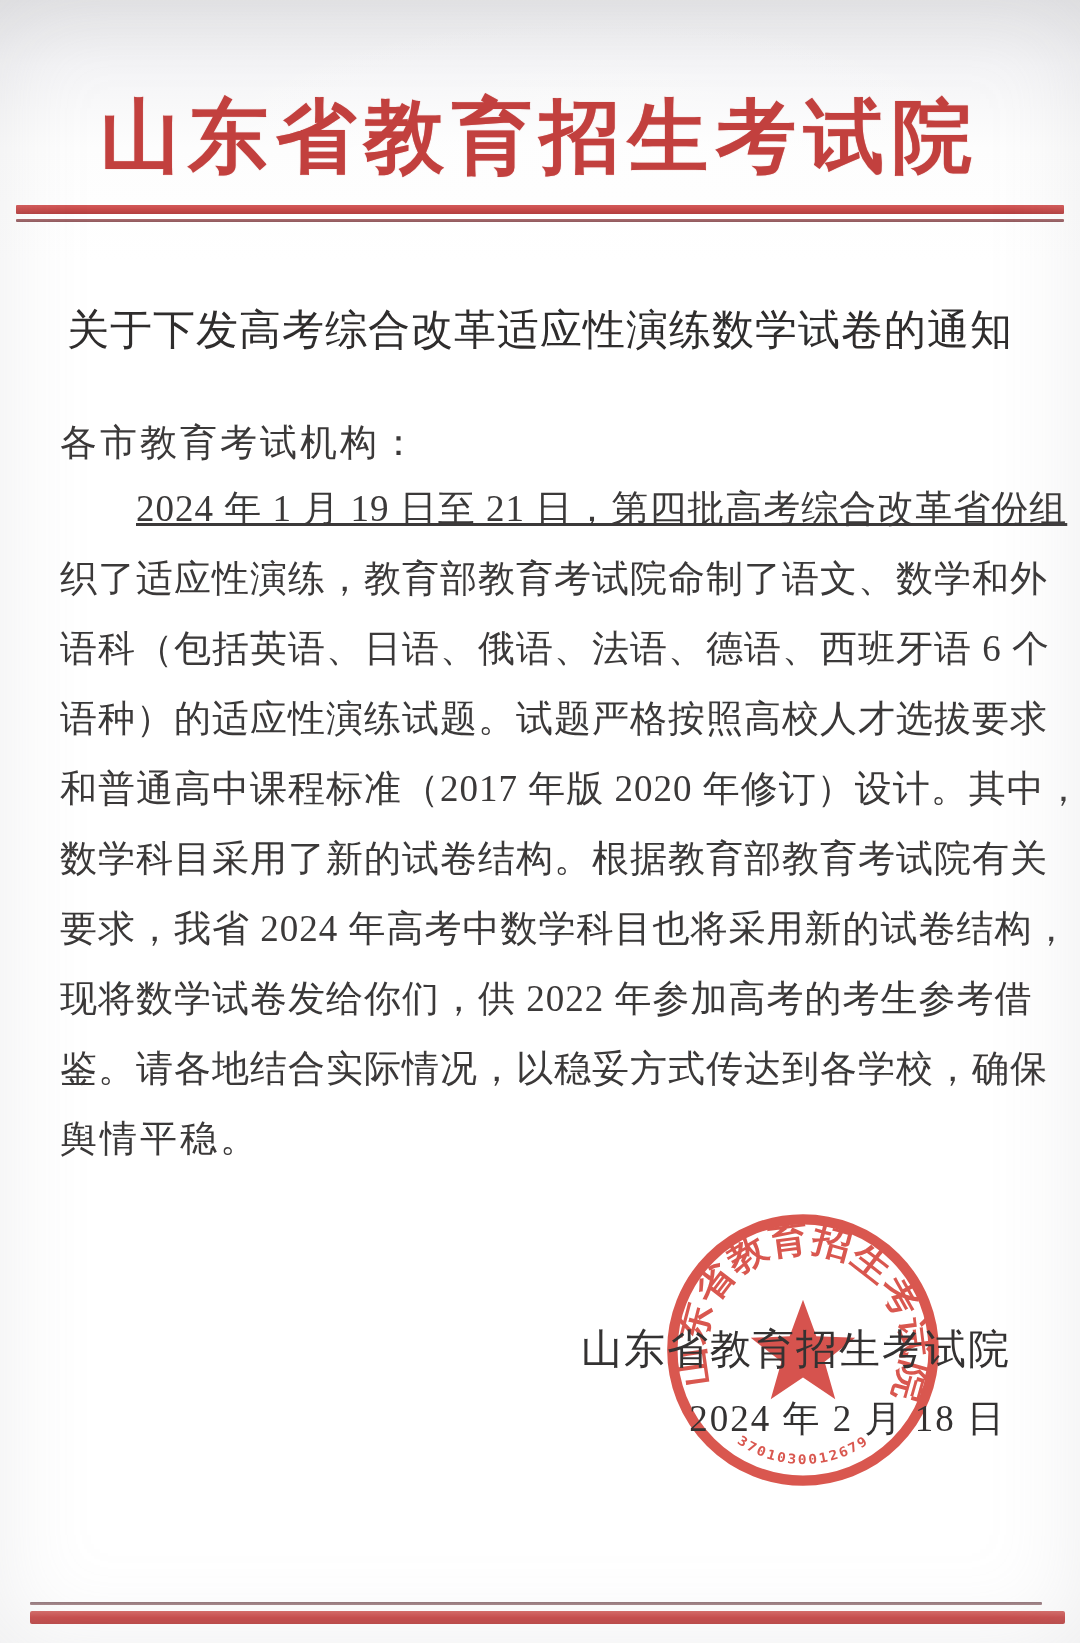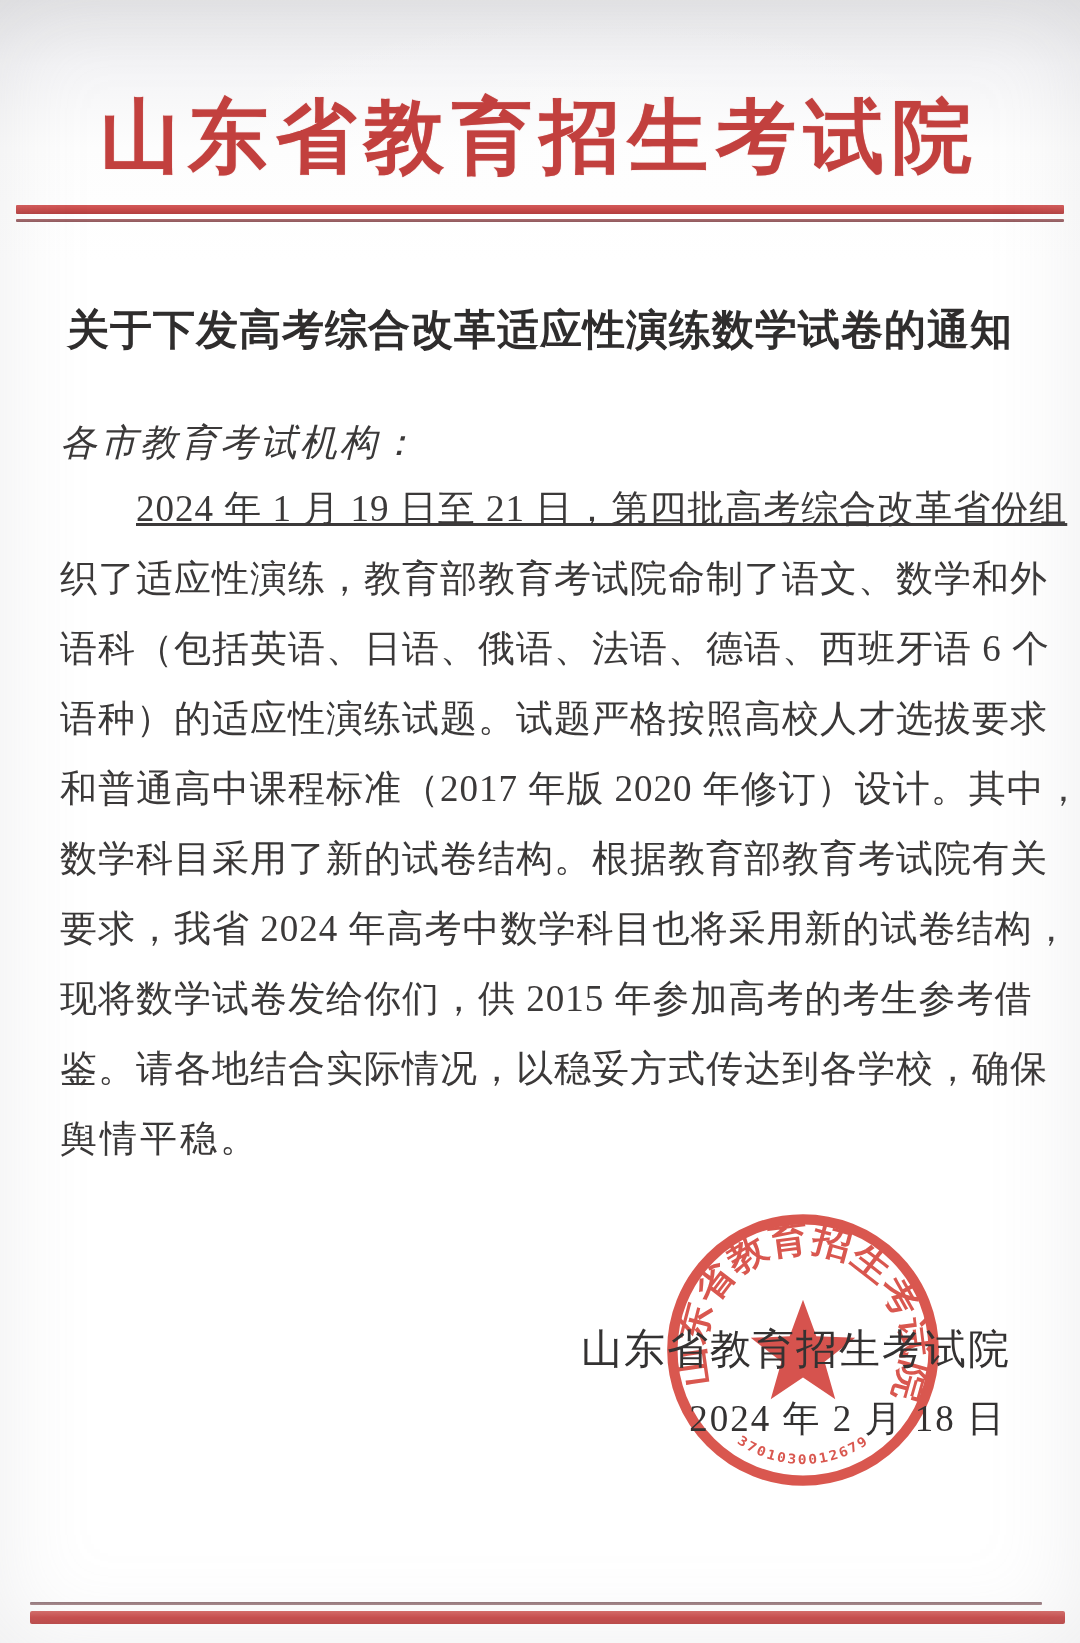"关于下发高考综合改革适应性演练数学试卷的通知" .notice-title { font-weight: 700 -> 400 }
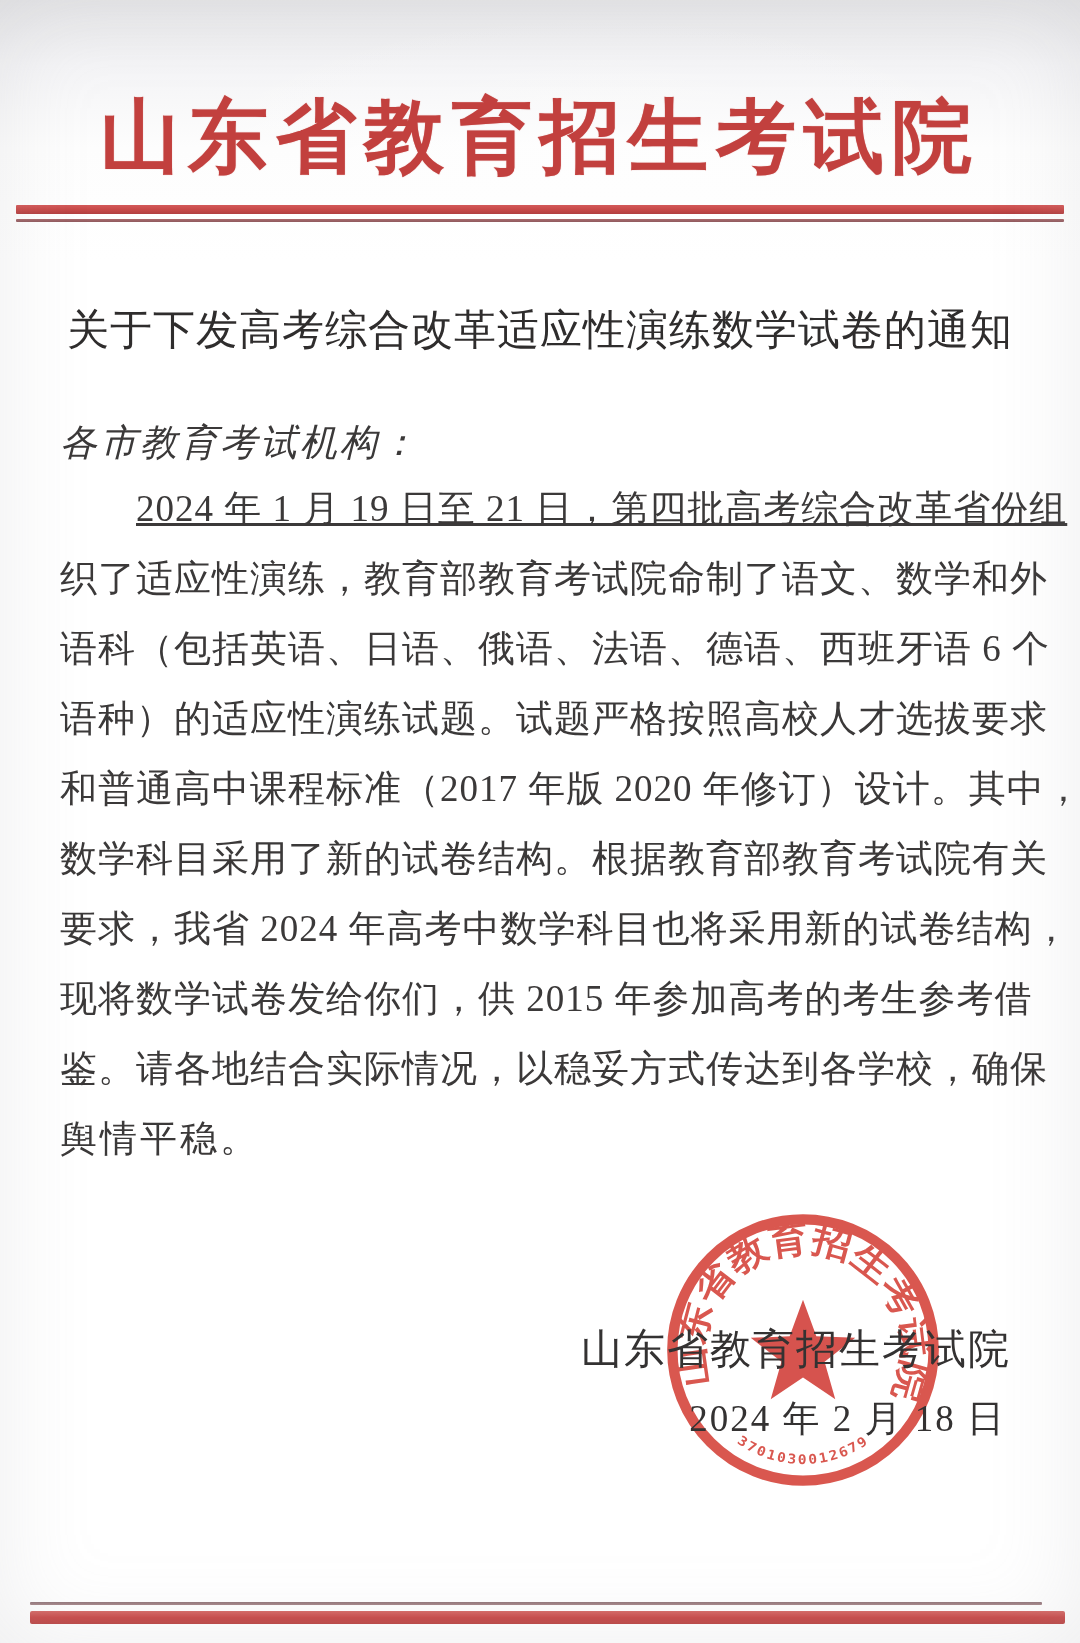"各市教育考试机构：" .salutation { font-style: italic -> none }
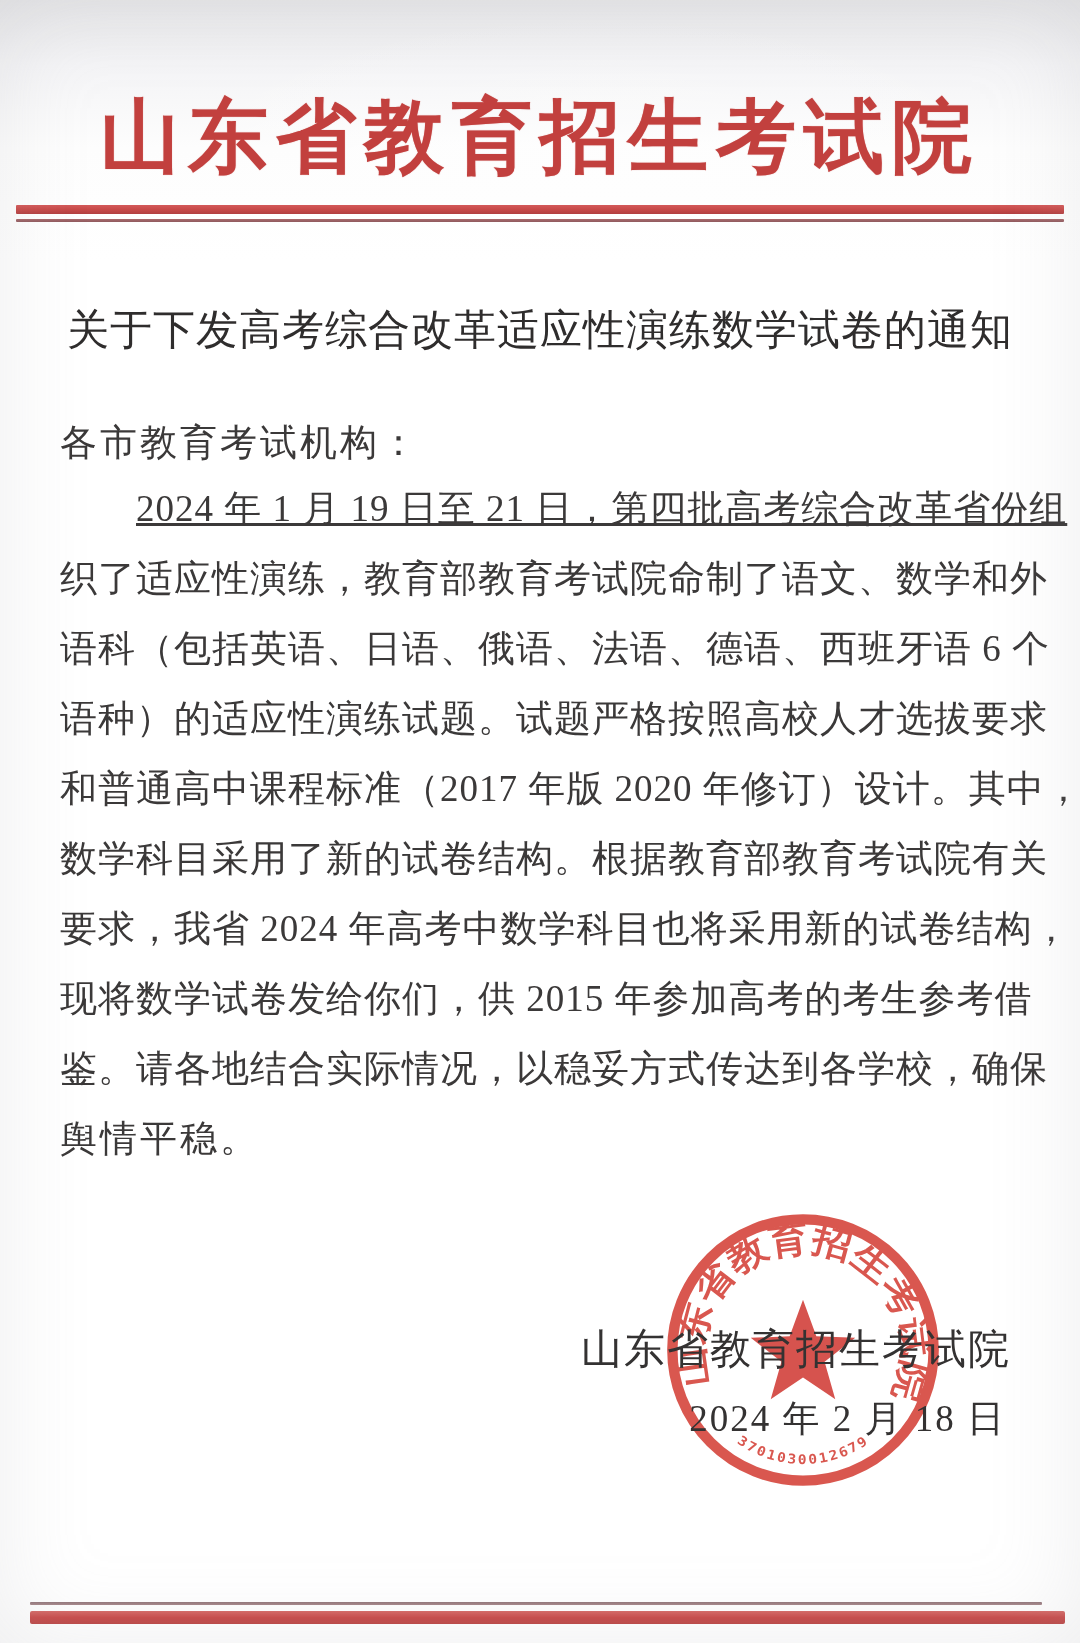"现将数学试卷发给你们，供 2015 年参加高考的考生参考借" div.line { text: 2015 -> 2022 }
